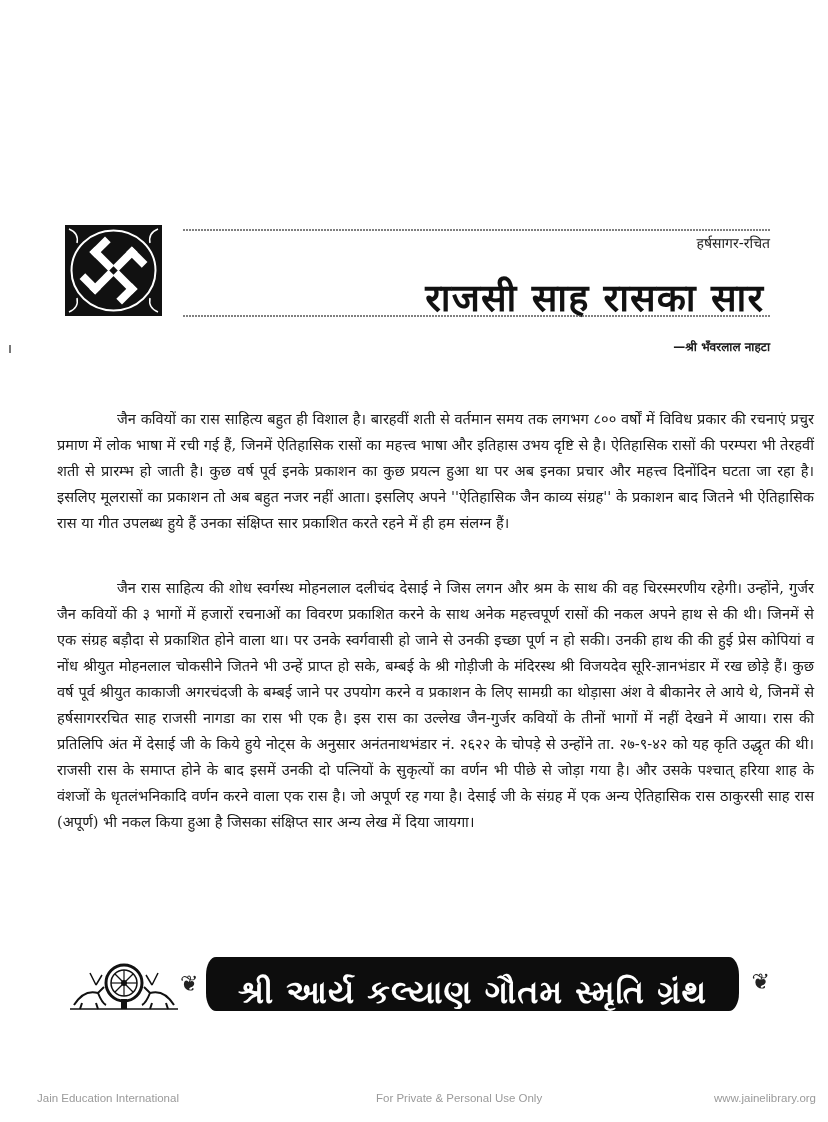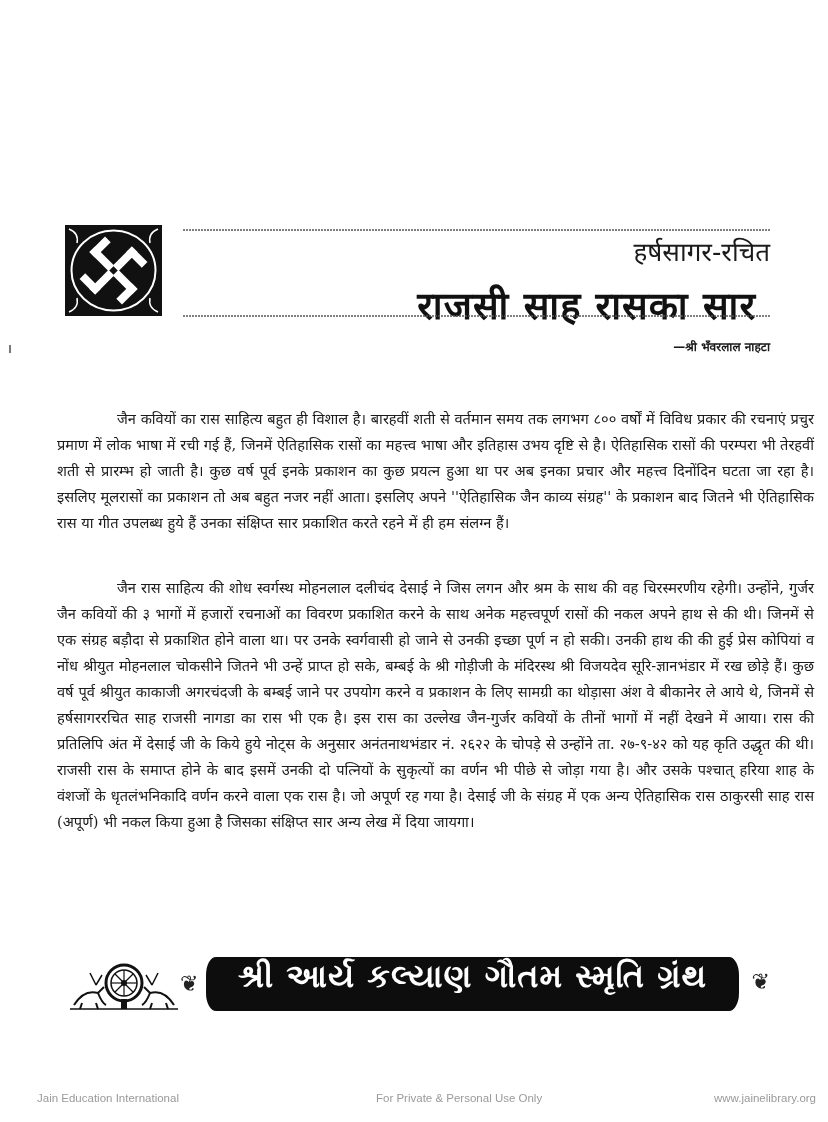"हर्षसागर-रचित" .subtitle { font-size: 26px -> 14px }
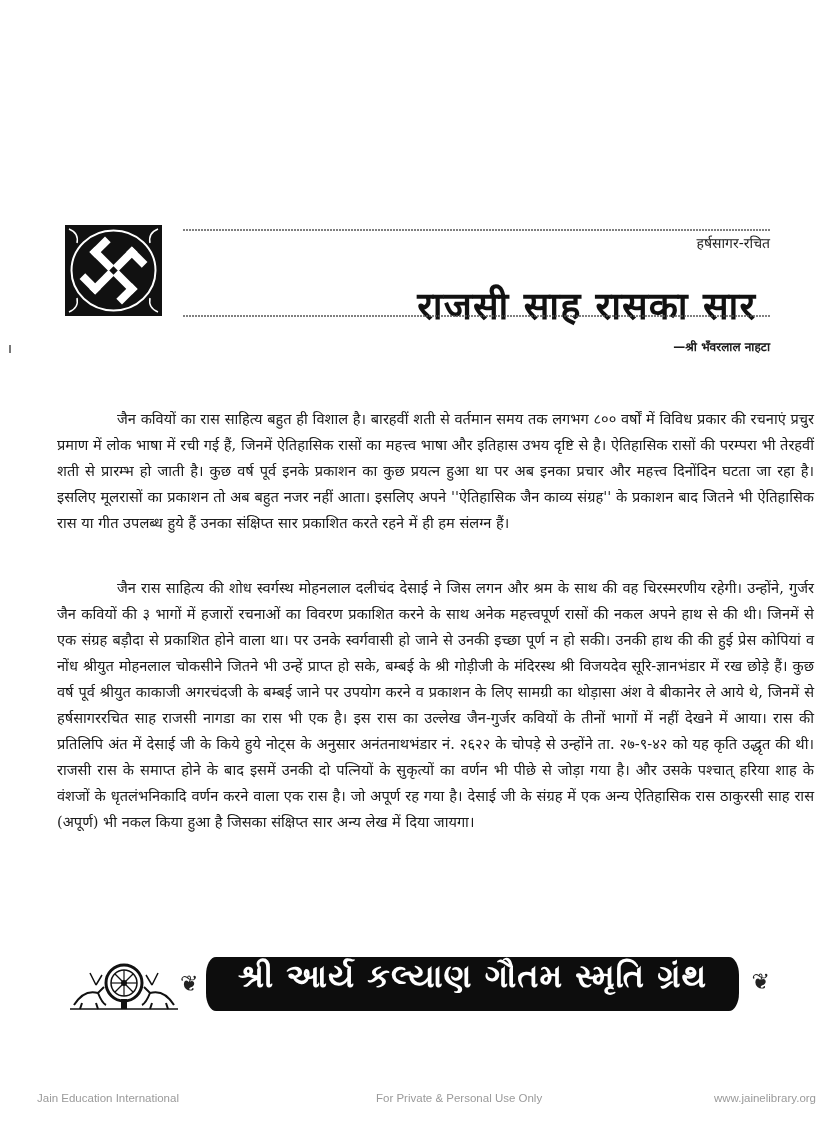"राजसी साह रासका सार" h1.title { margin: 16px -> 8px }
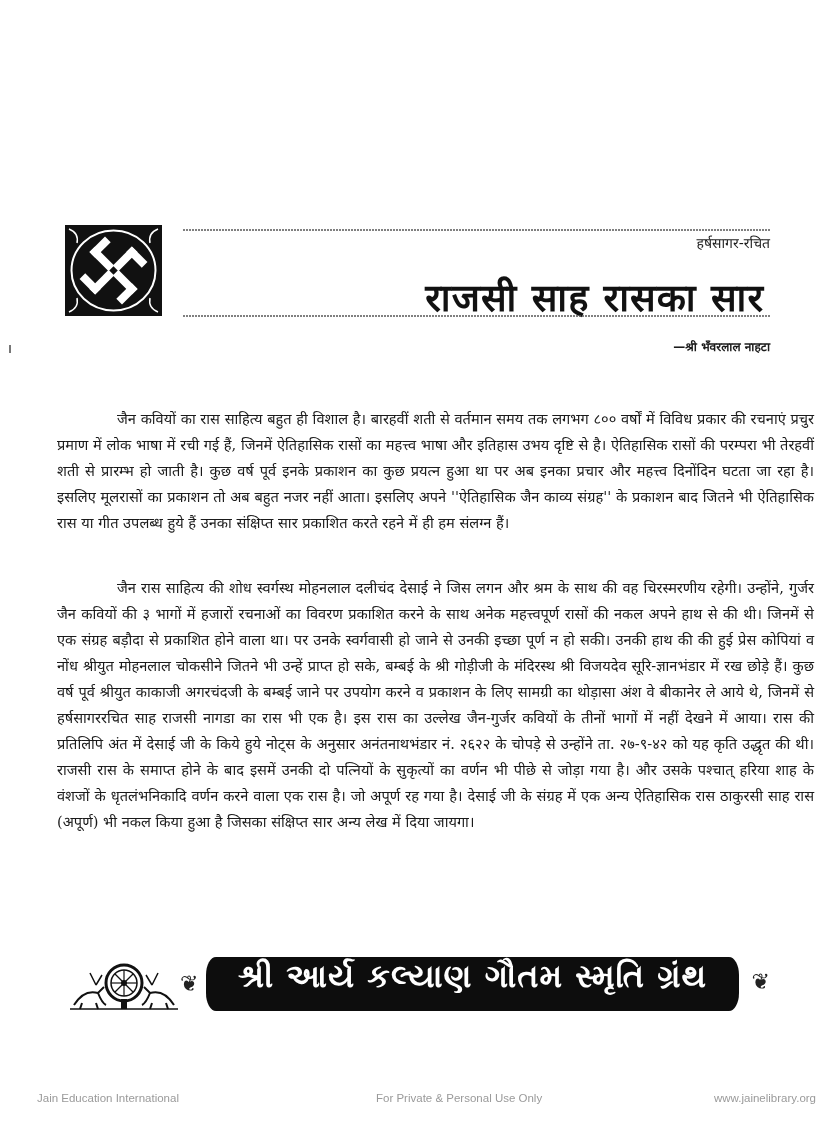"શ્રી આર્ય કલ્યાણ ગૌતમ સ્મૃતિ" .banner-plate { align-items: flex-start -> flex-end }
